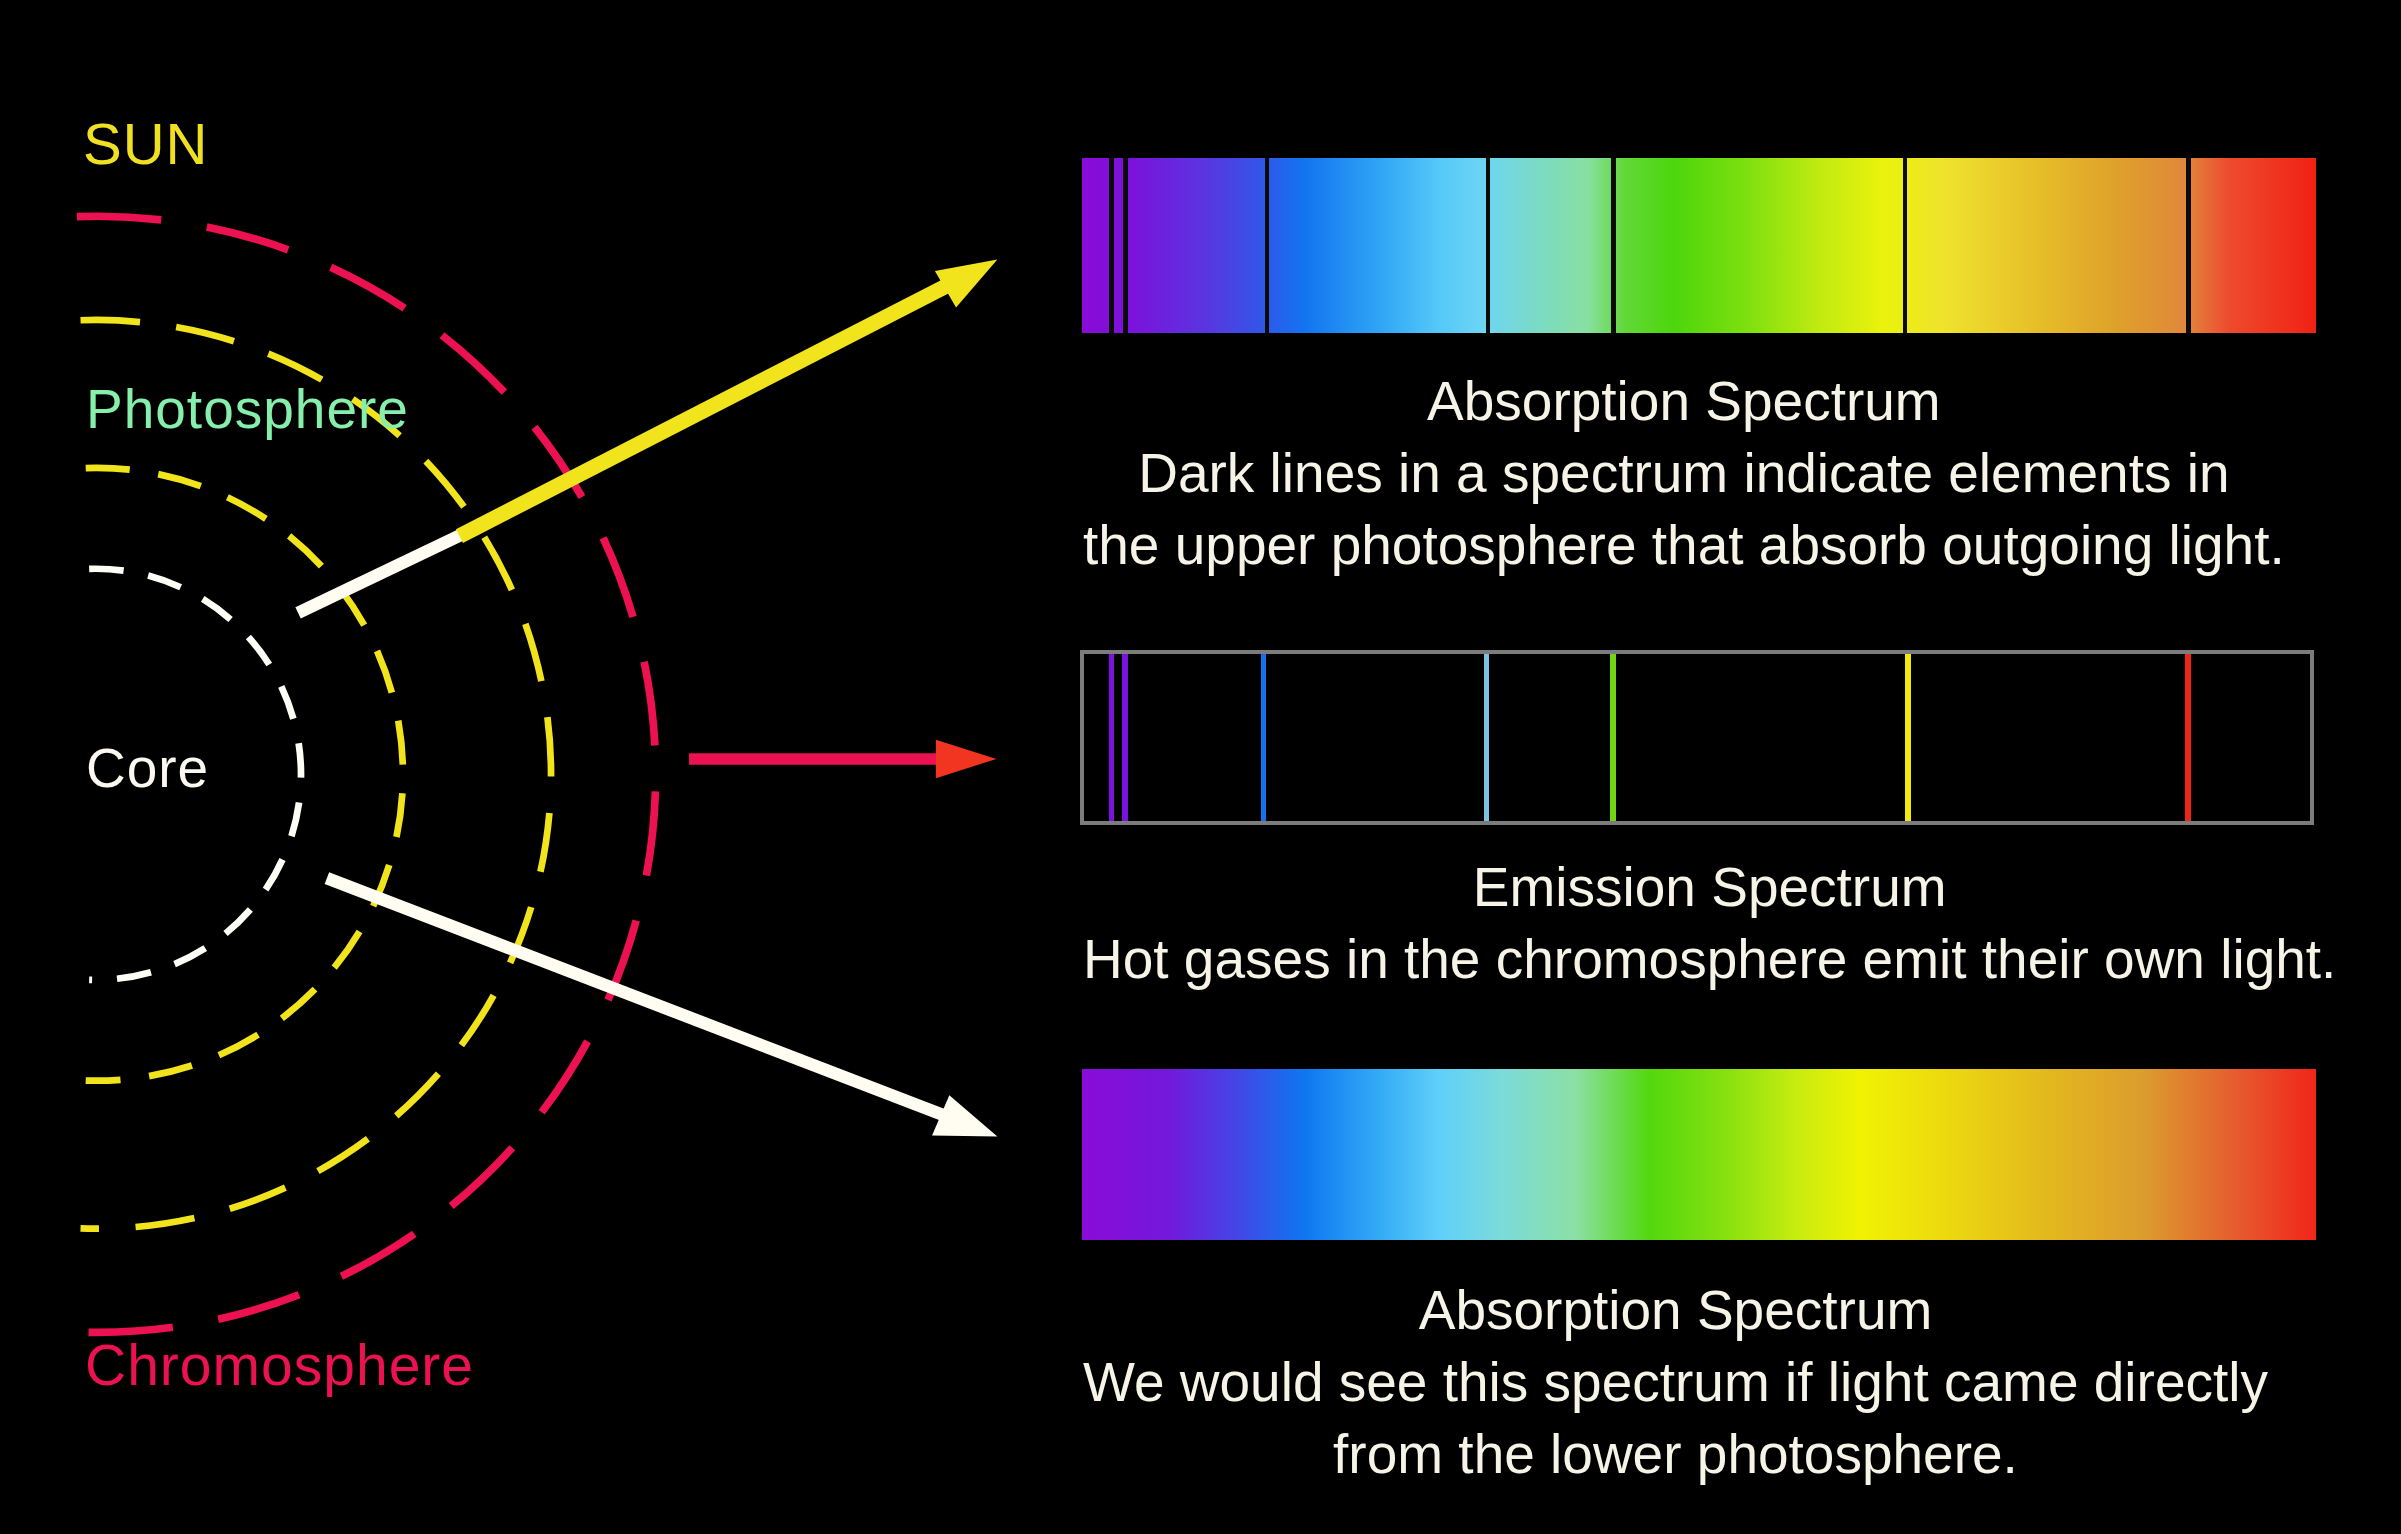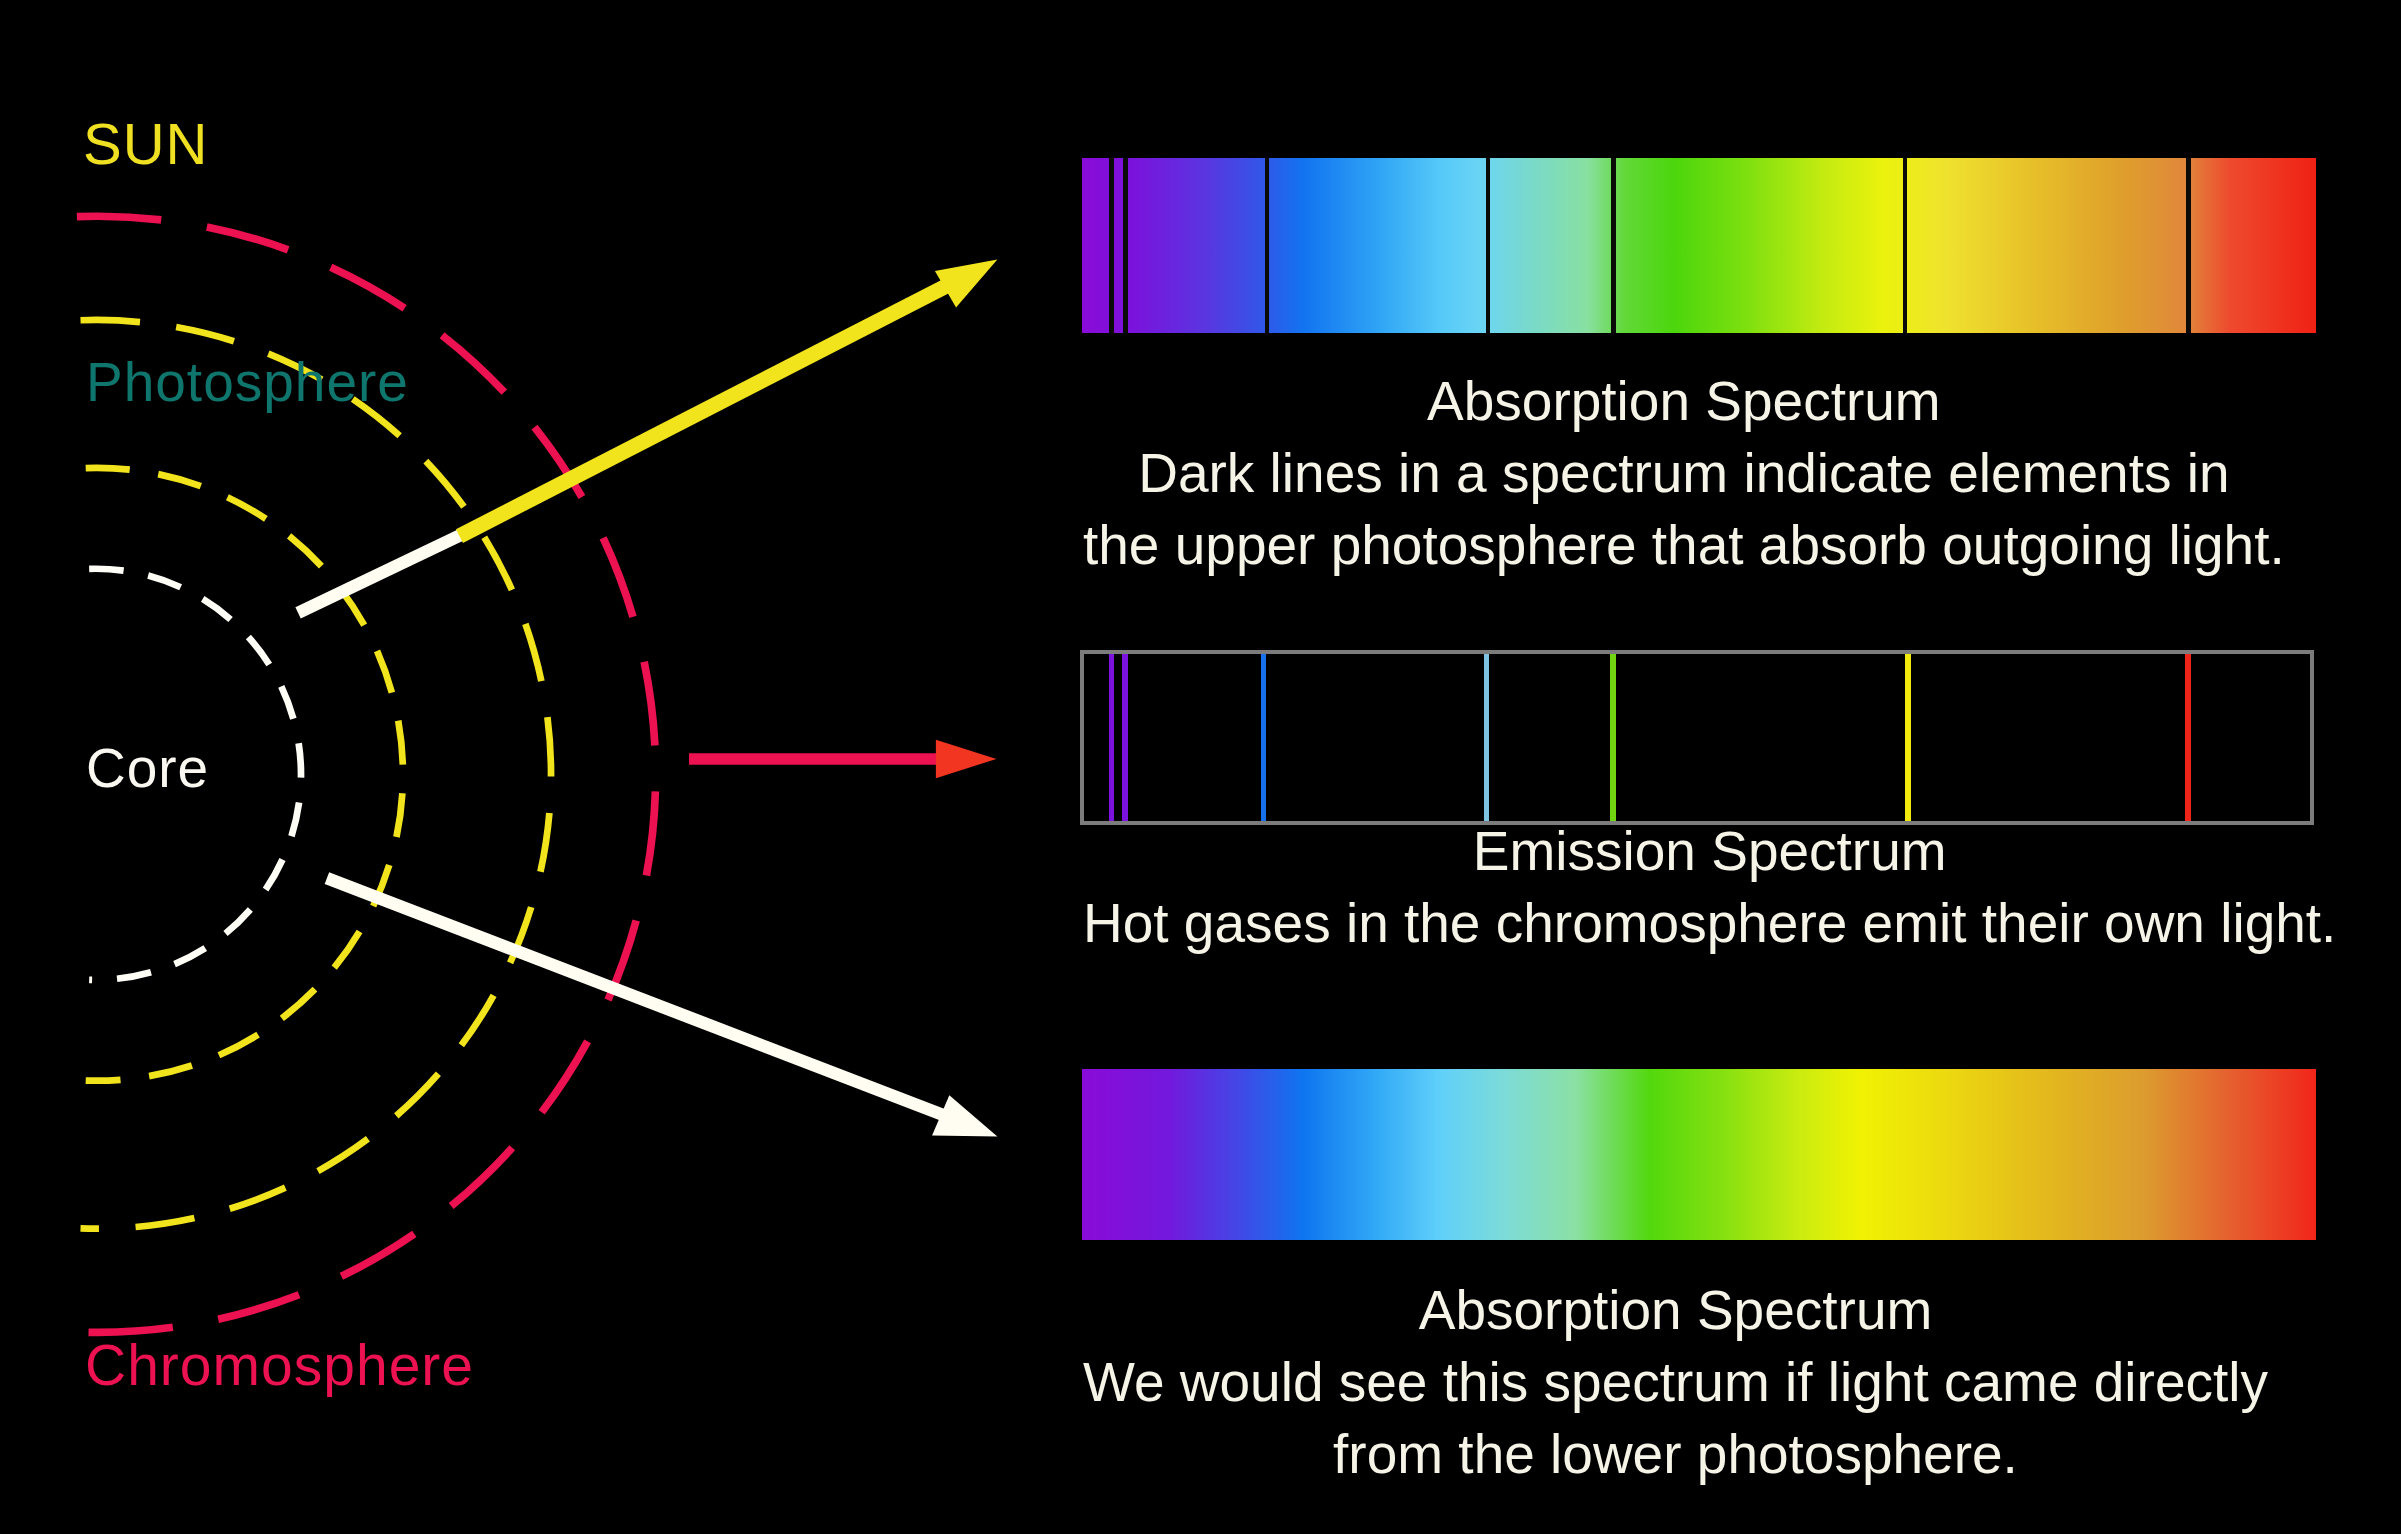"Photosphere" .lbl-photosphere { color: #0f766e -> #86efac; top: 323px -> 350px }
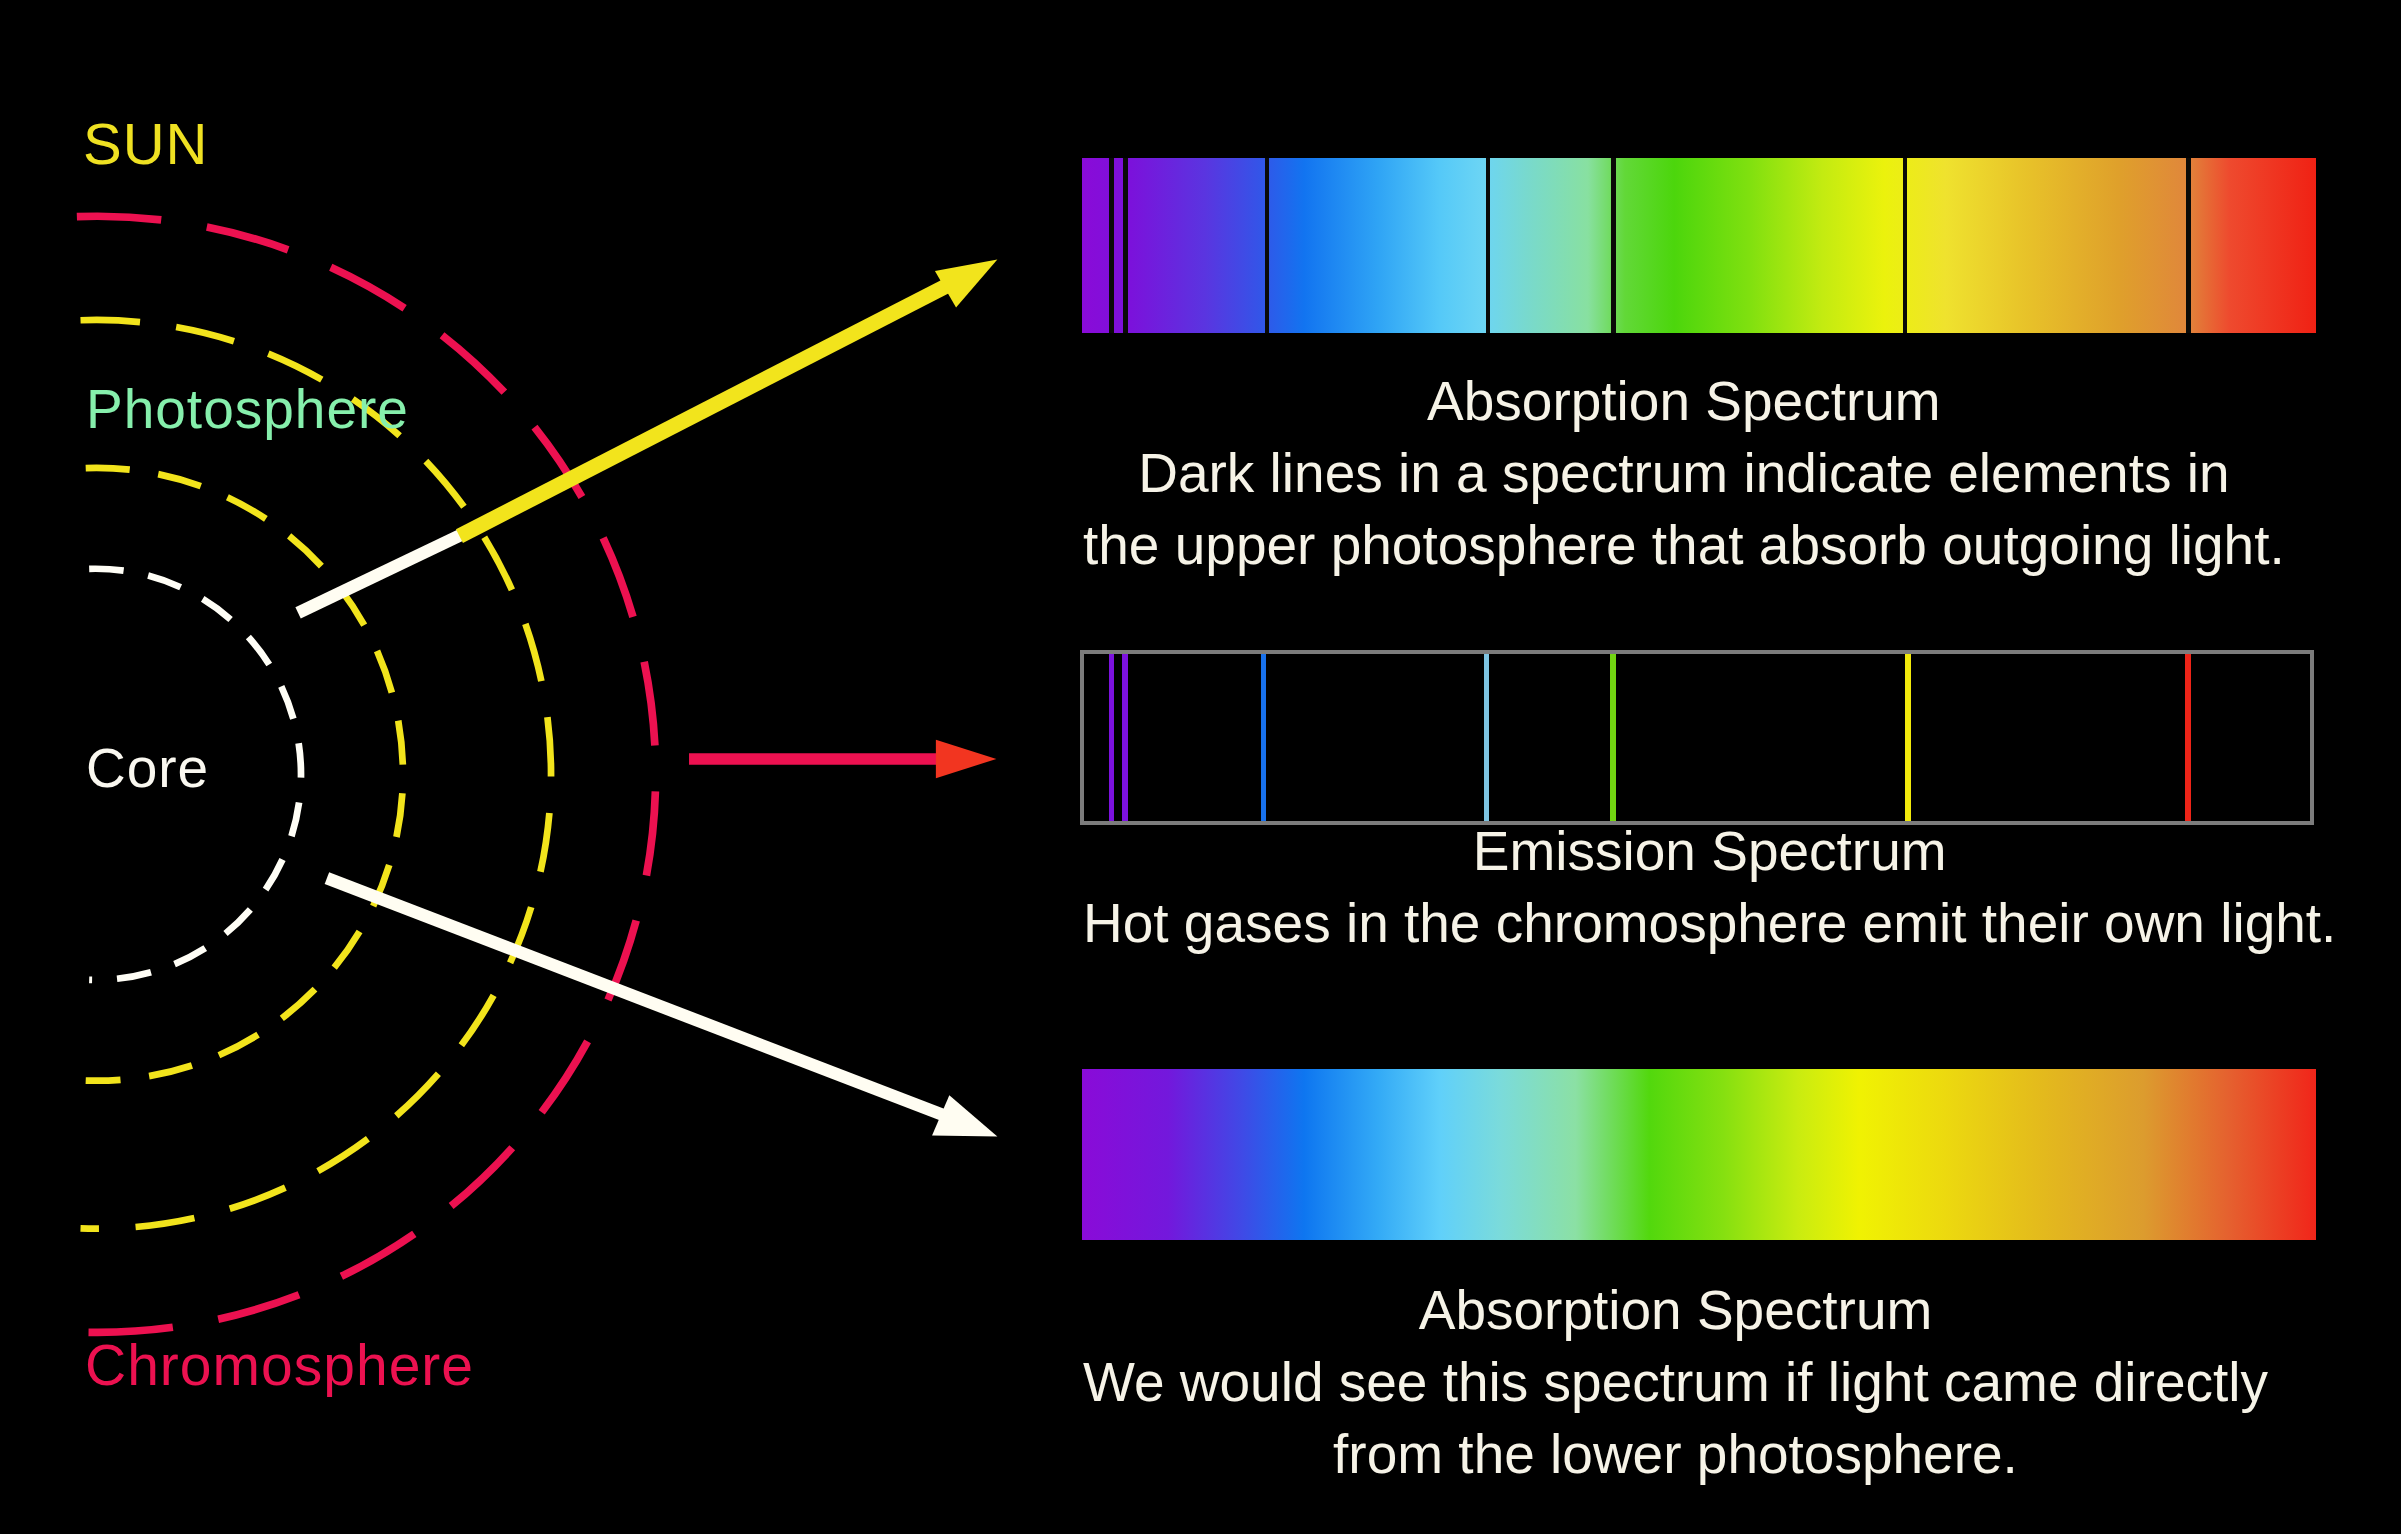"Emission Spectrum" .txt-emission { top: 788px -> 824px }
